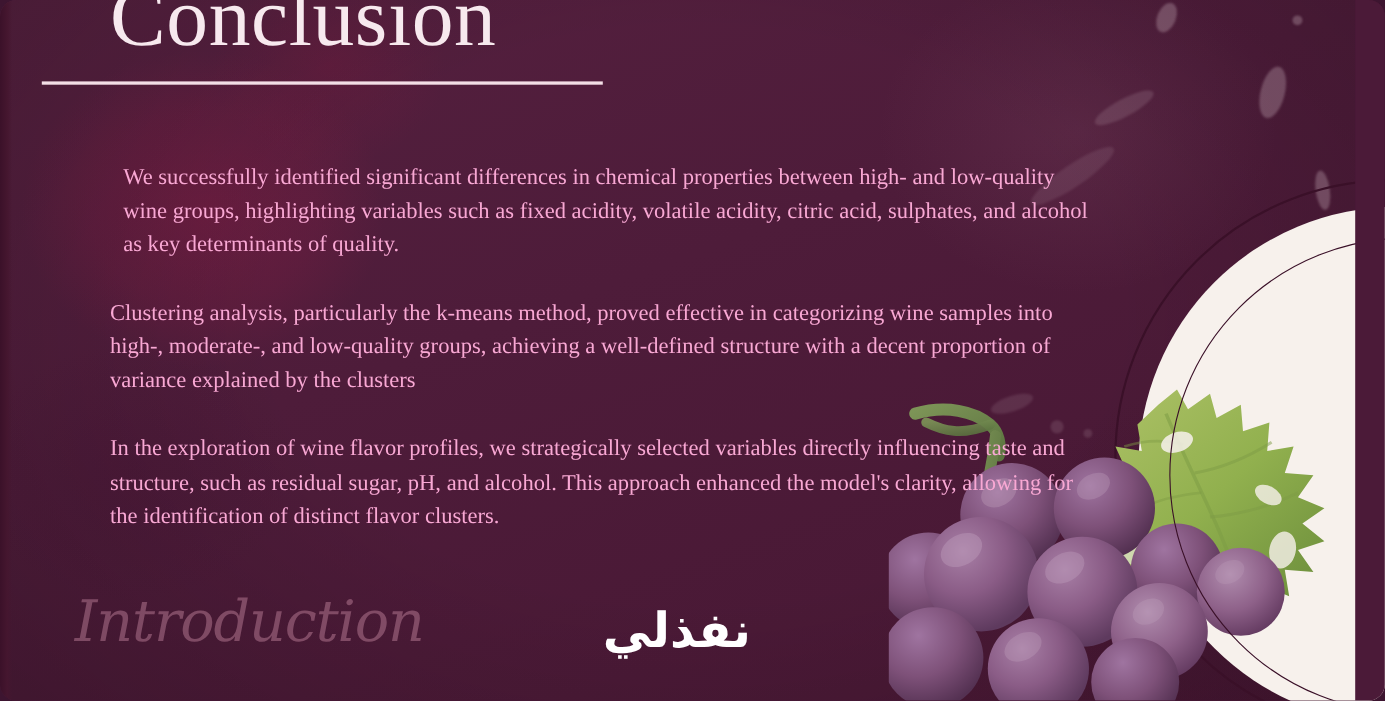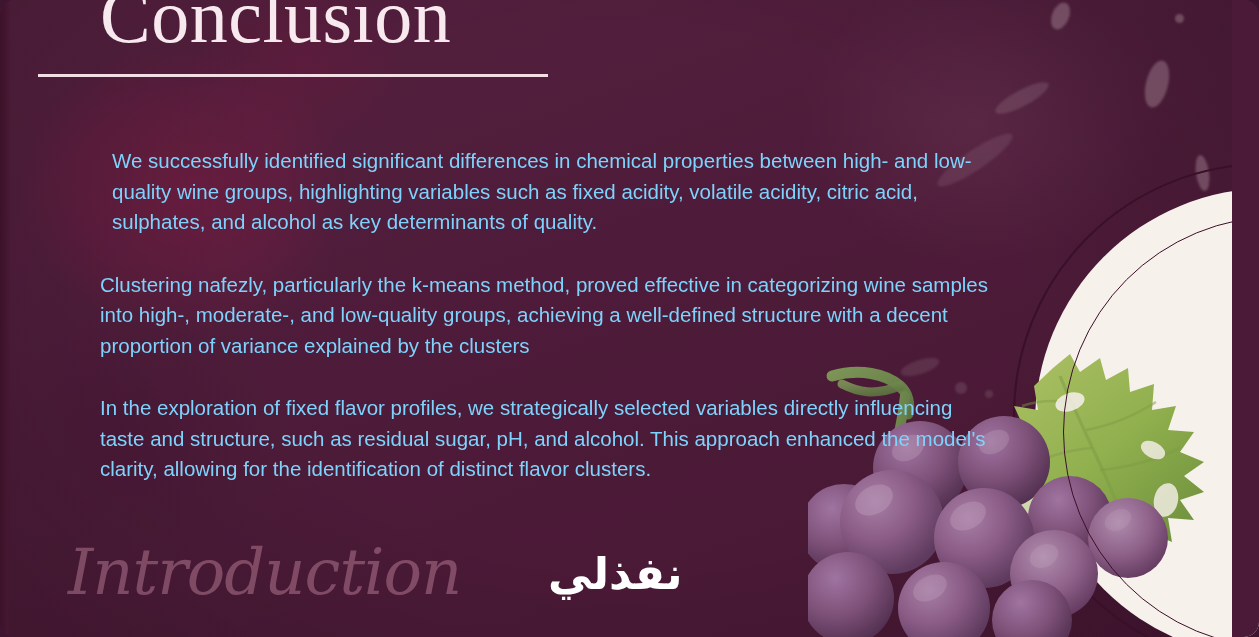"We successfully identified significant" .body { color: #7dd3fc -> #f9a8d4; font-family: Liberation Sans, sans-serif -> Liberation Serif, serif }
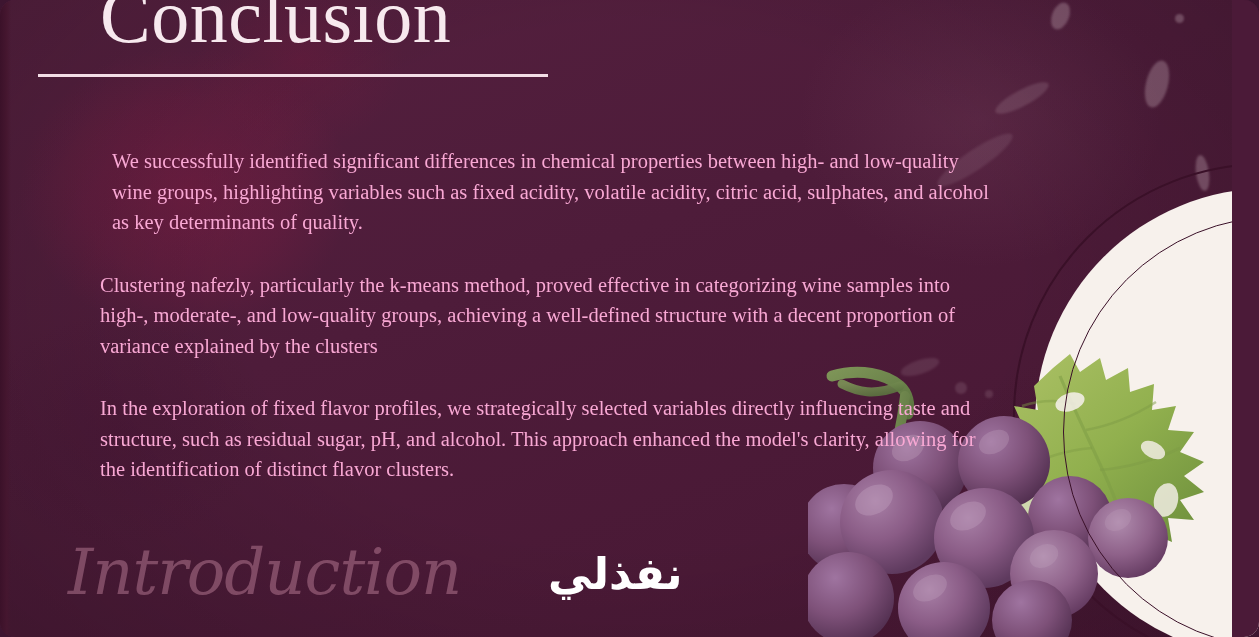"Clustering nafezly, particularly the" p.para { text: nafezly -> analysis }
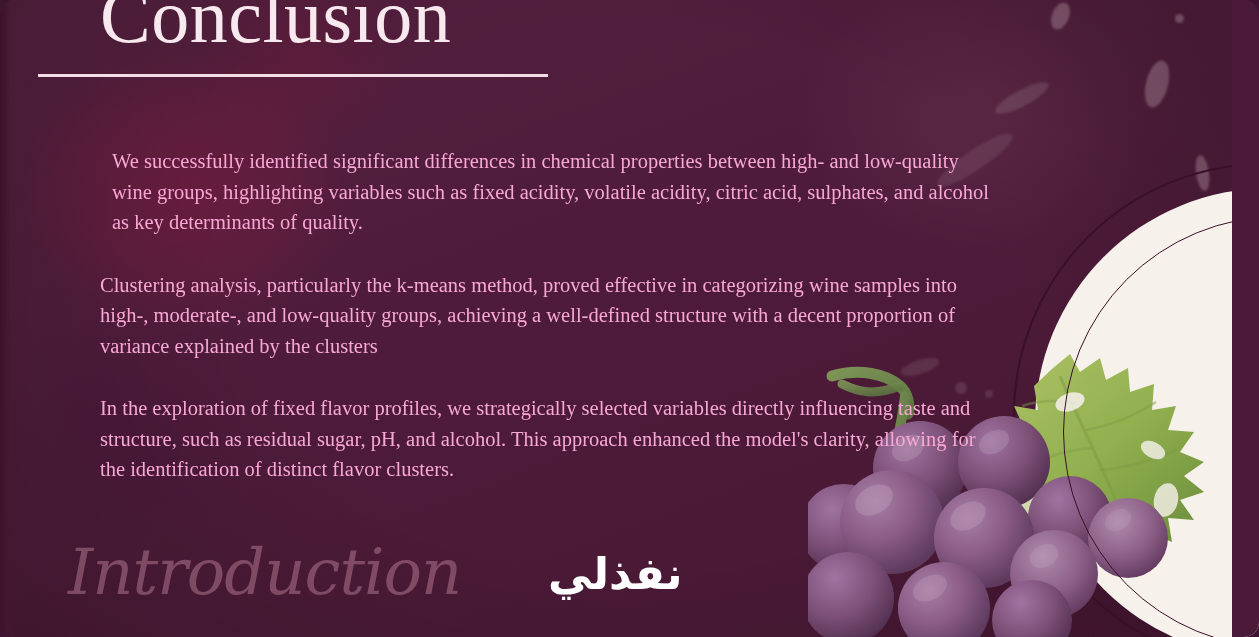"In the exploration of fixed" p.para { text: fixed -> wine }
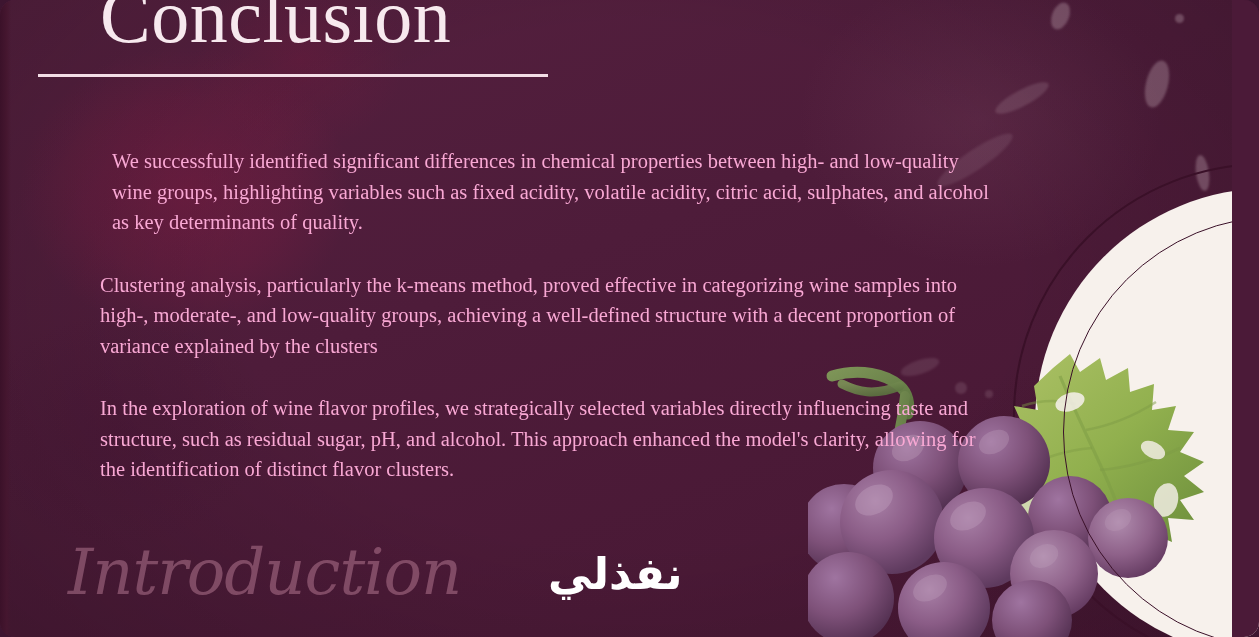"Introduction" .wm-script { font-size: 64px -> 52px }
